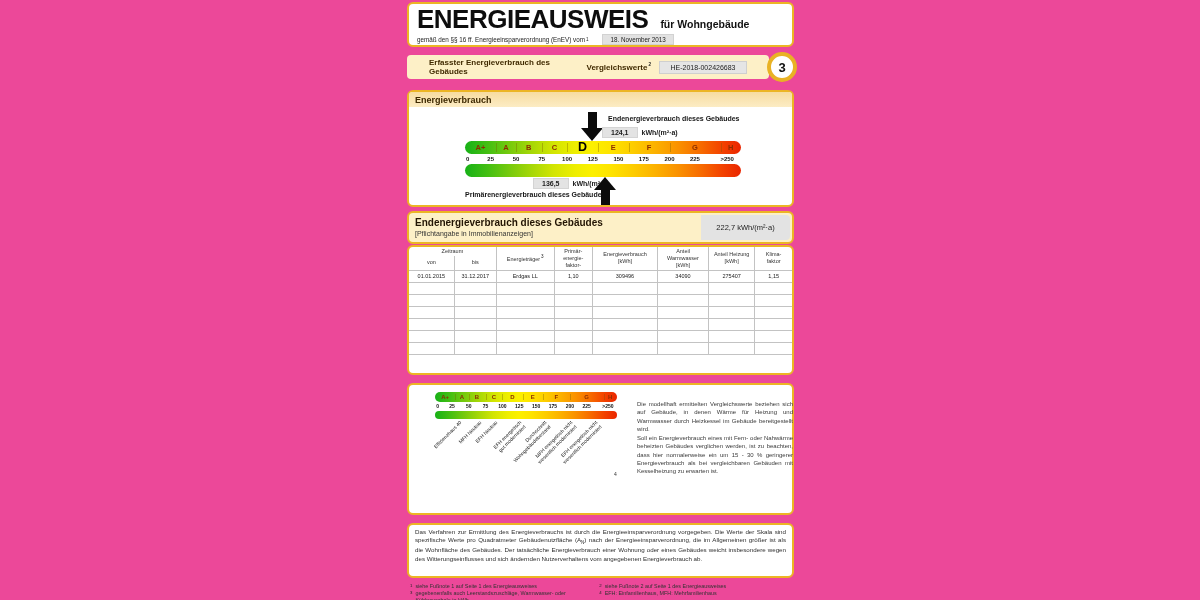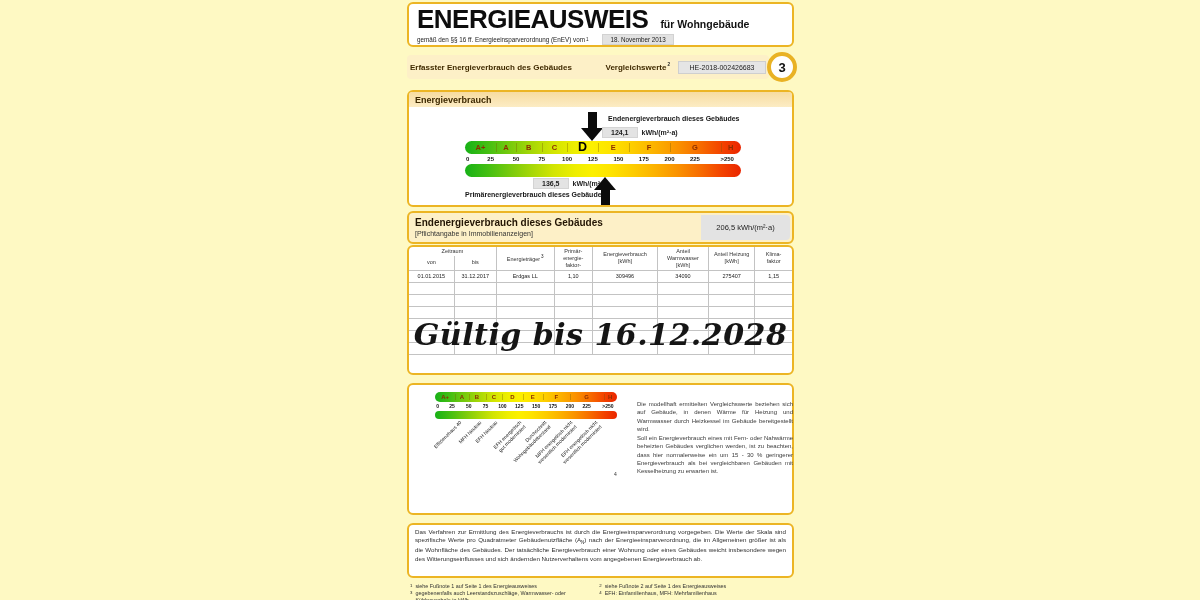"ENERGIEAUSWEIS" .stage { background: #fef9c3 -> #ec4899 }
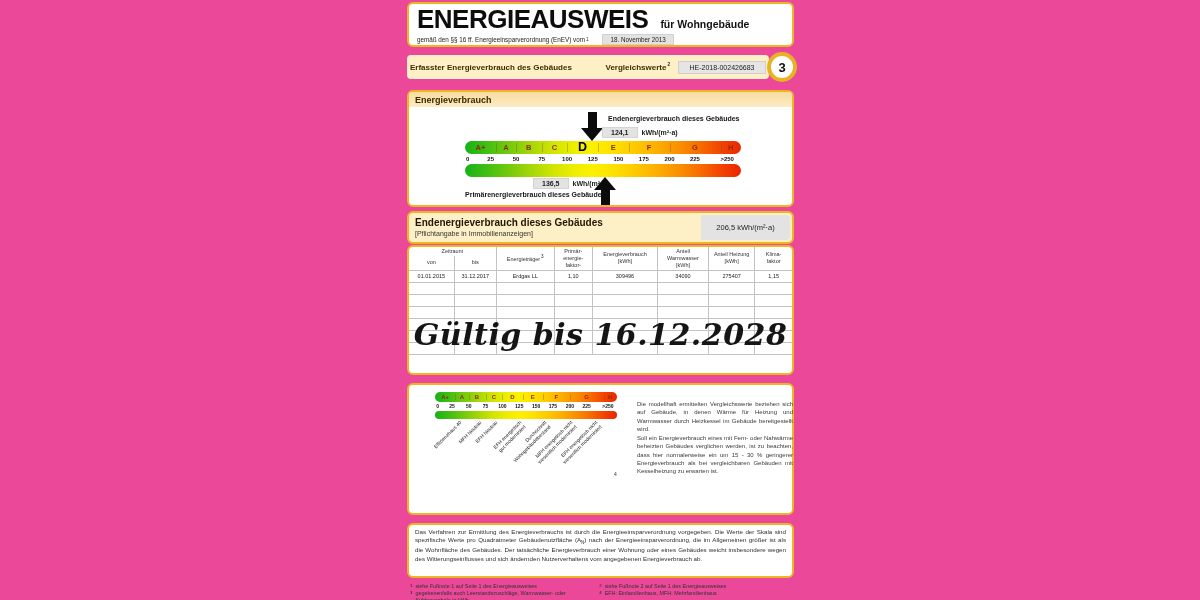"Erfasster Energieverbrauch des Gebäudes" .info-banner { padding: 0 3px -> 0 22px }
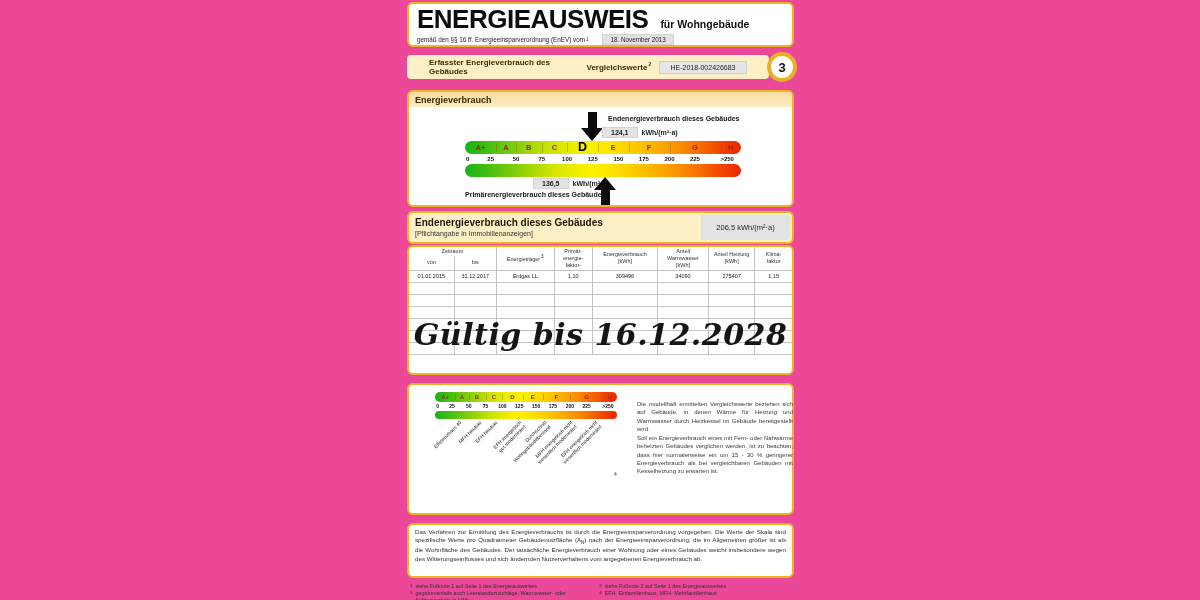"206,5 kWh/(m²·a)" div.eb-value { text: 206,5 -> 222,7 }
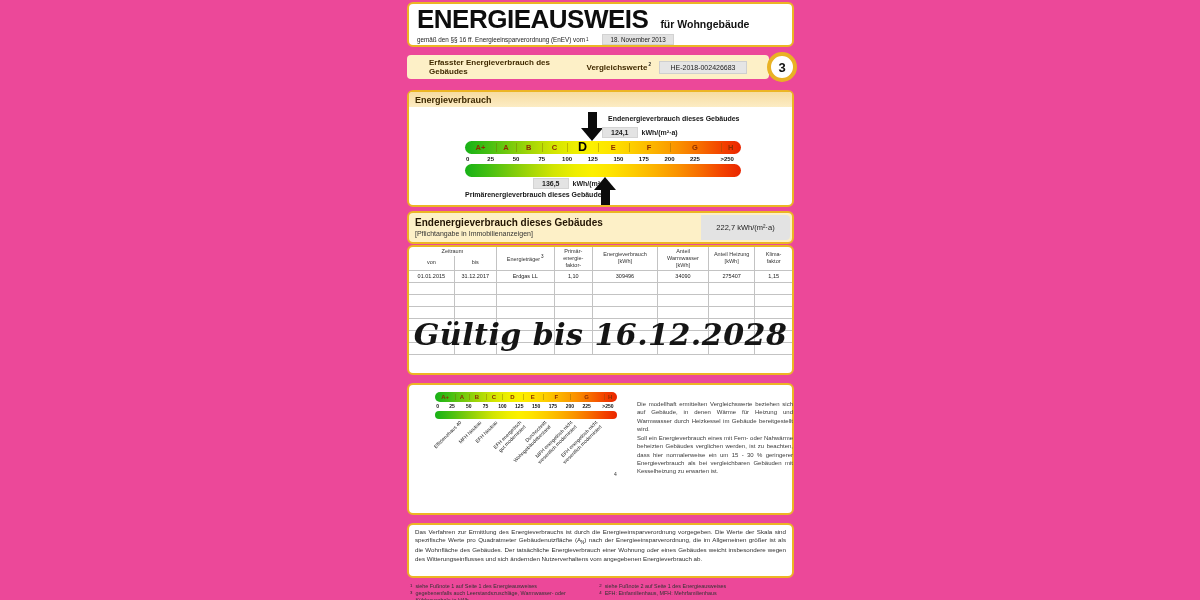"Gültig bis 16.12.2028" div.stamp { html: <div>Gültig bis 16.12.2028</div> -> none }
